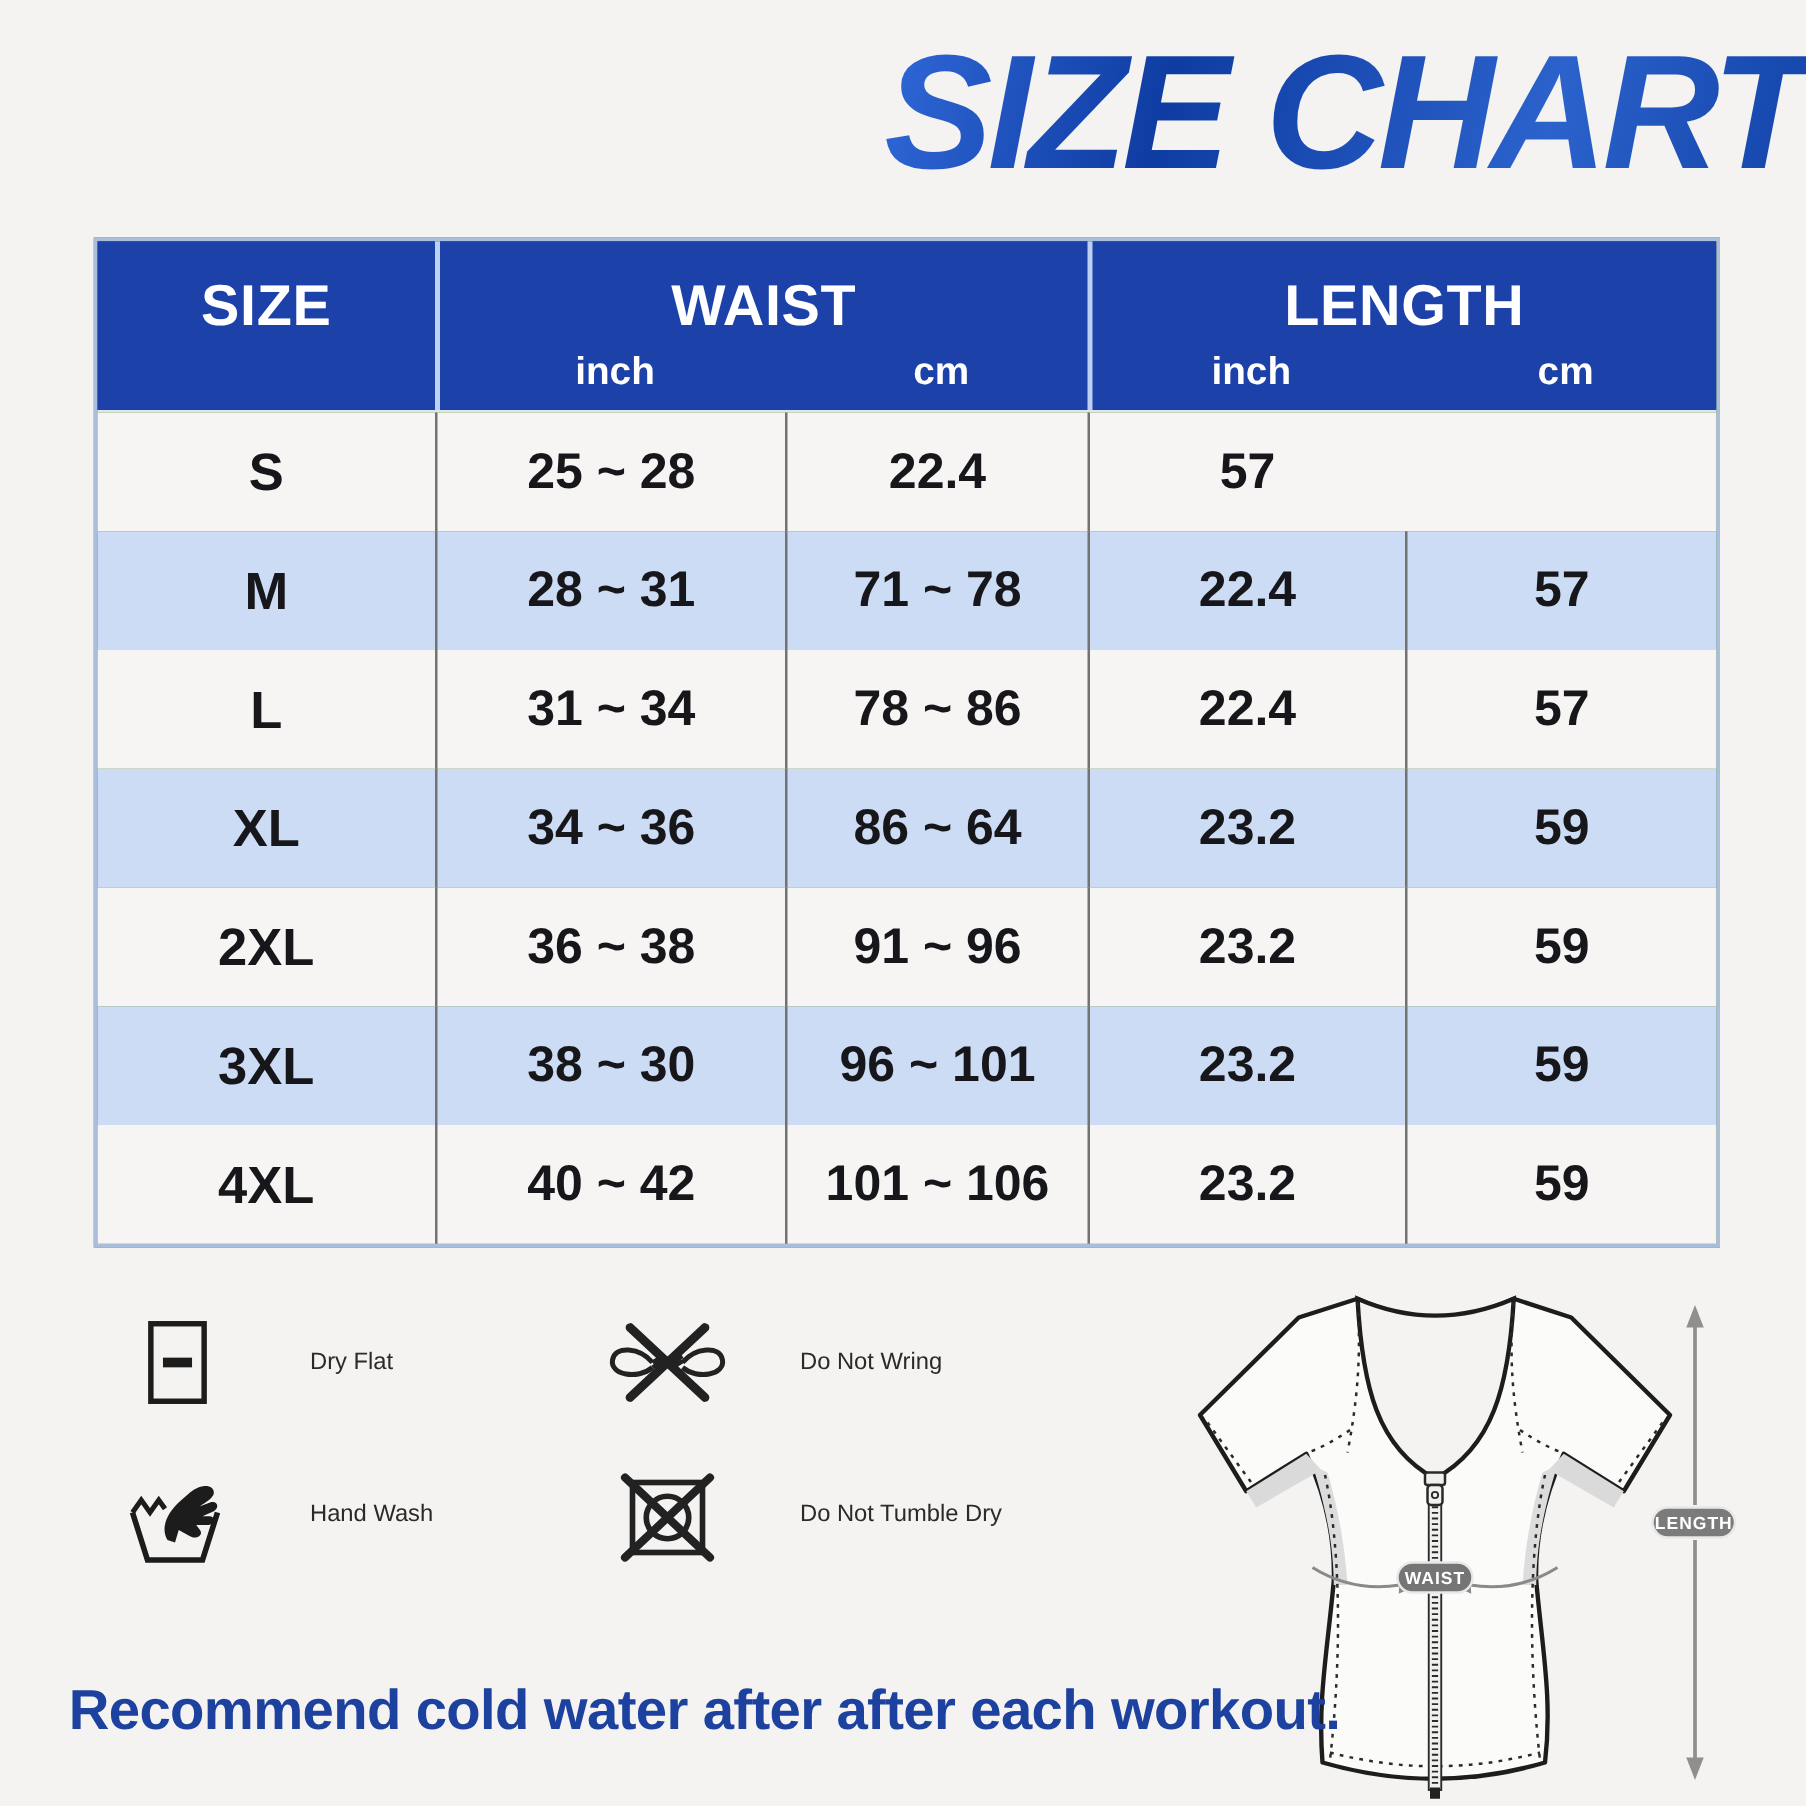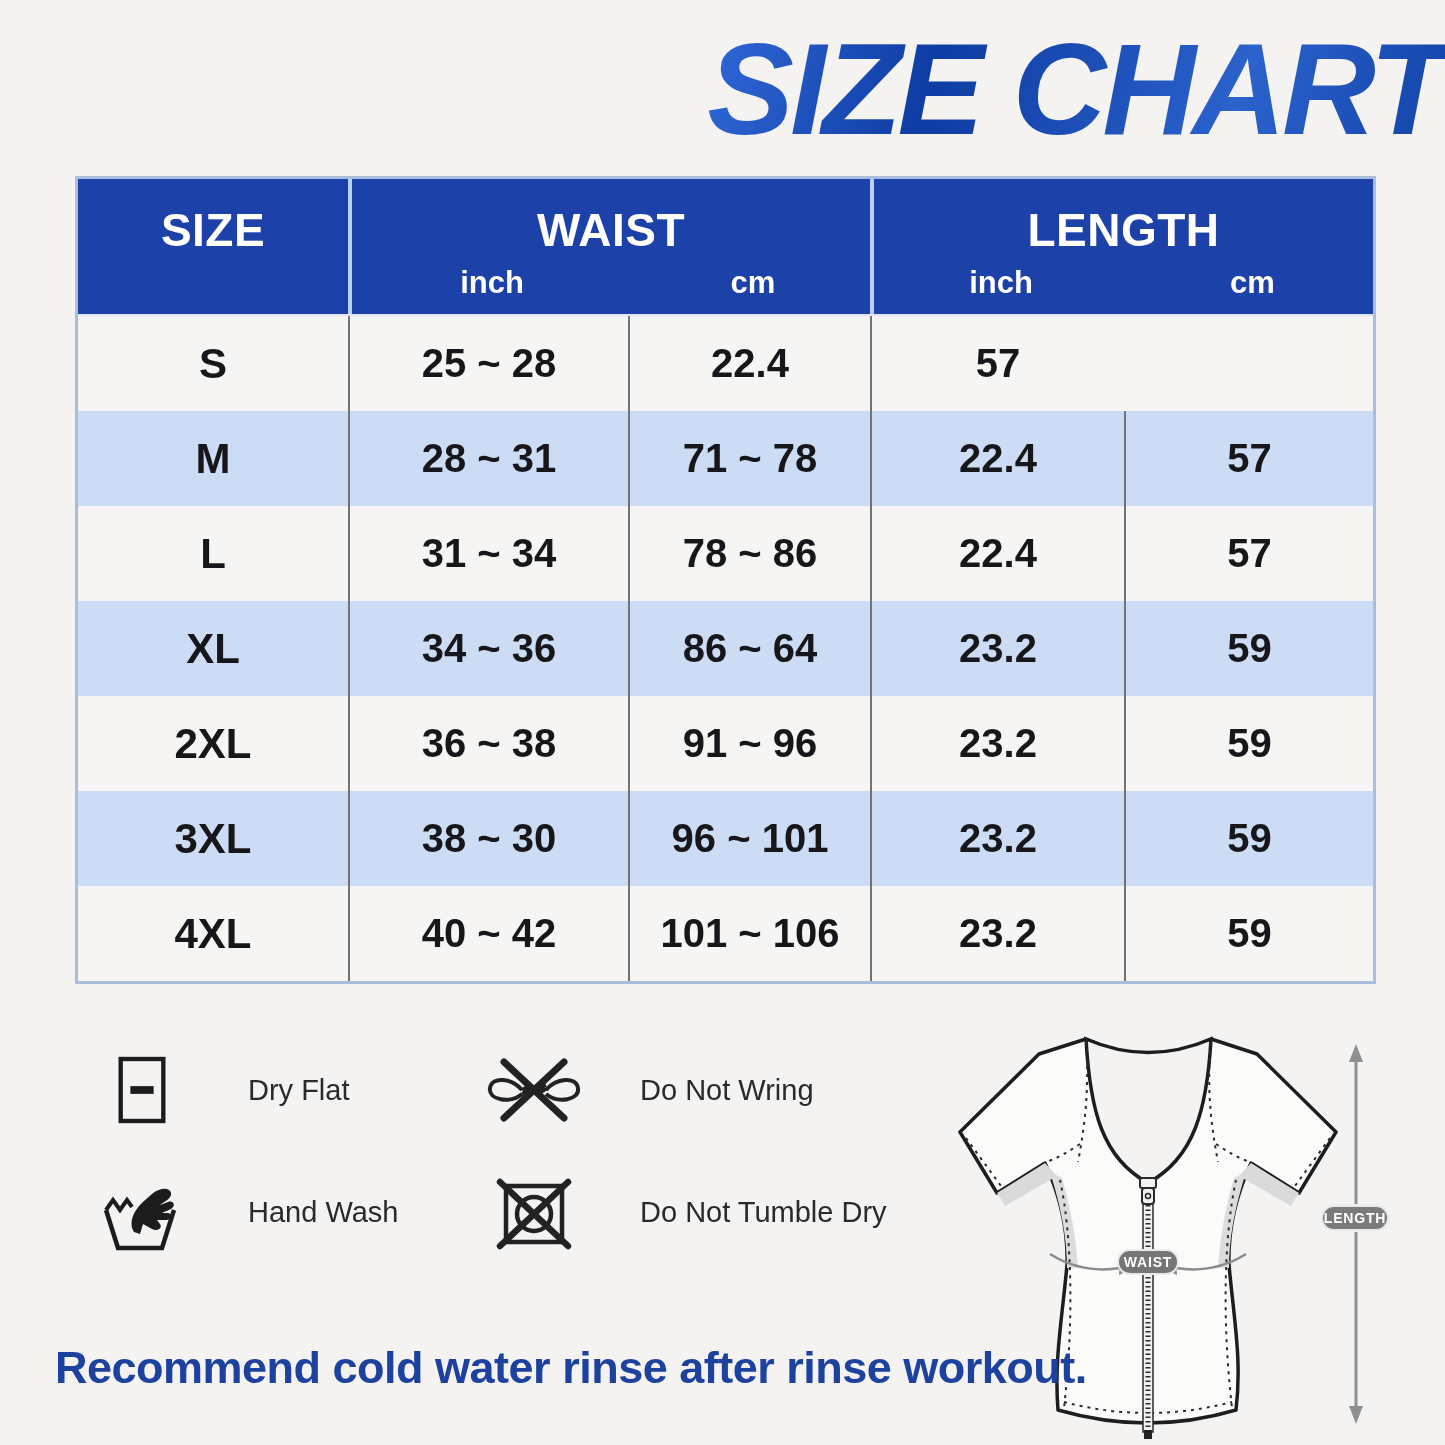"SIZE" .size-table { top: 176px -> 190px }
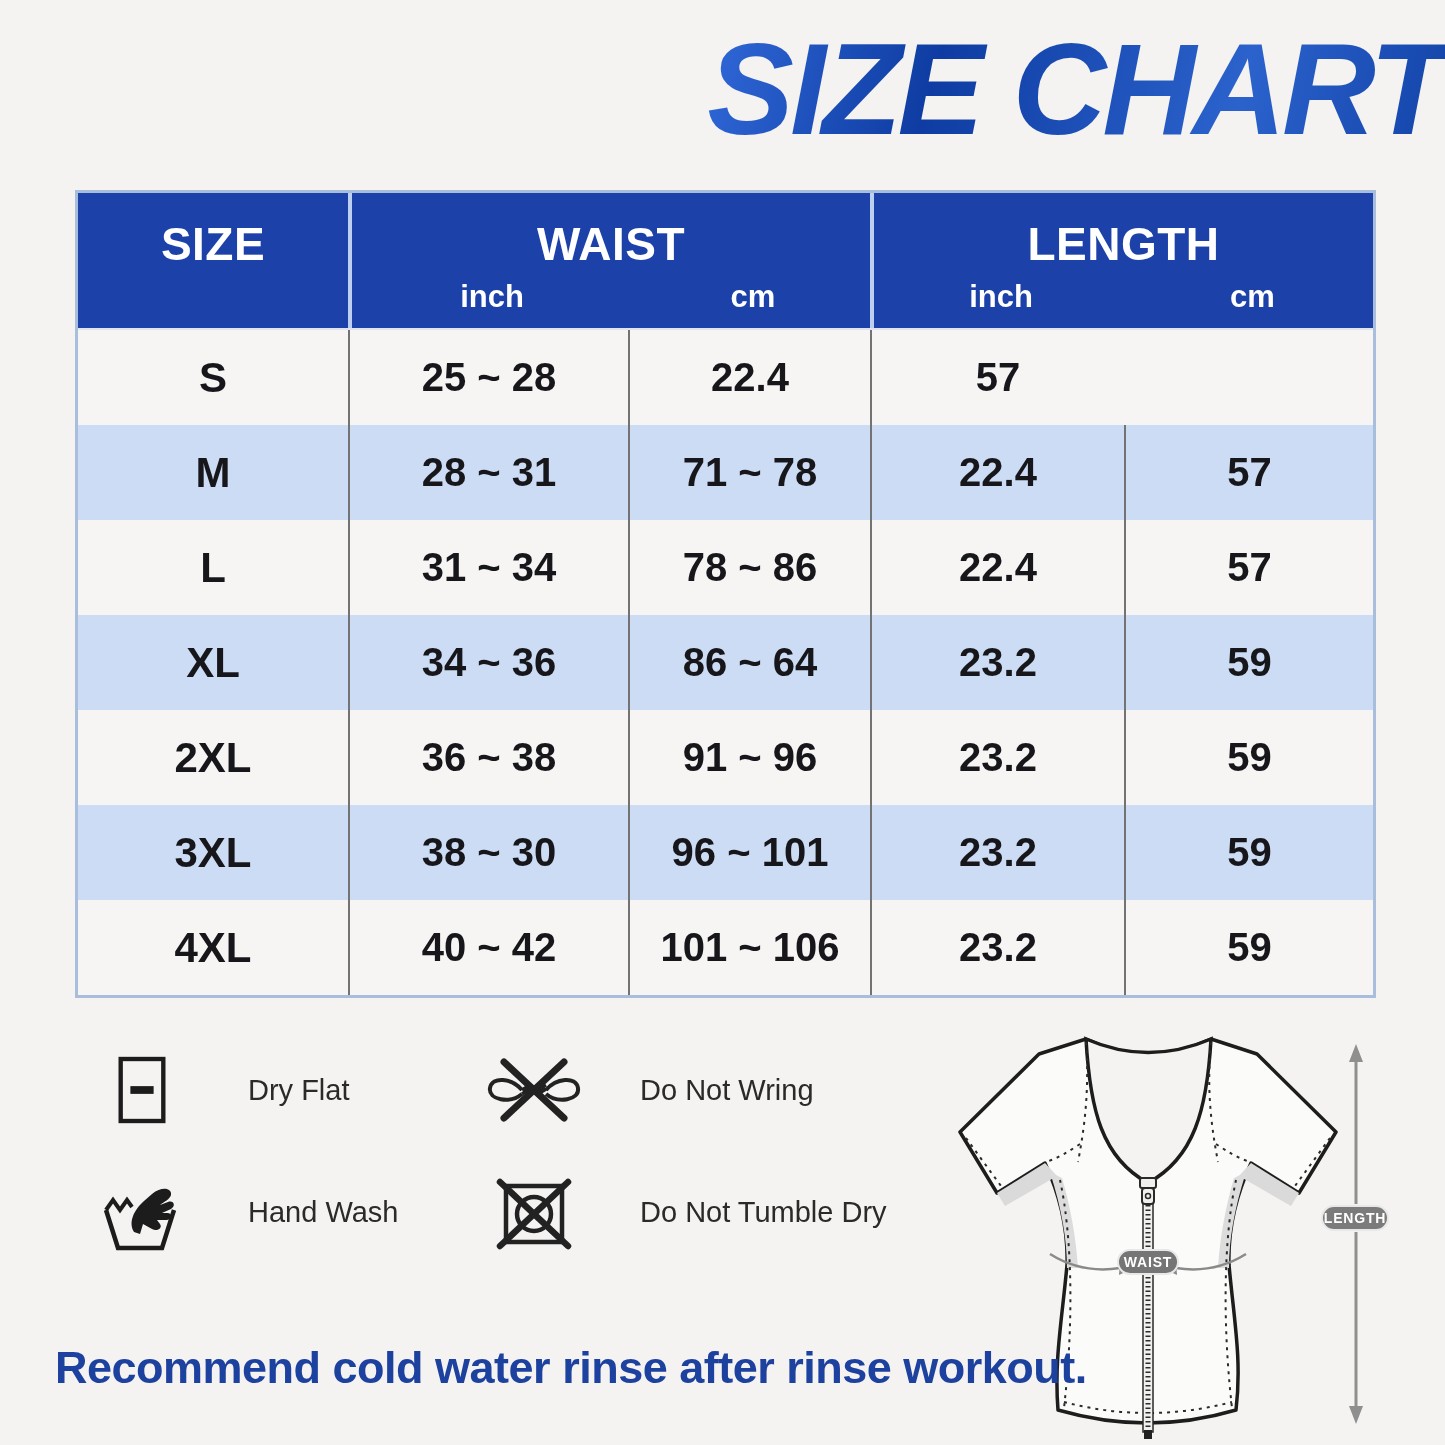"Dry Flat" .care-label { font-size: 29px -> 19px }
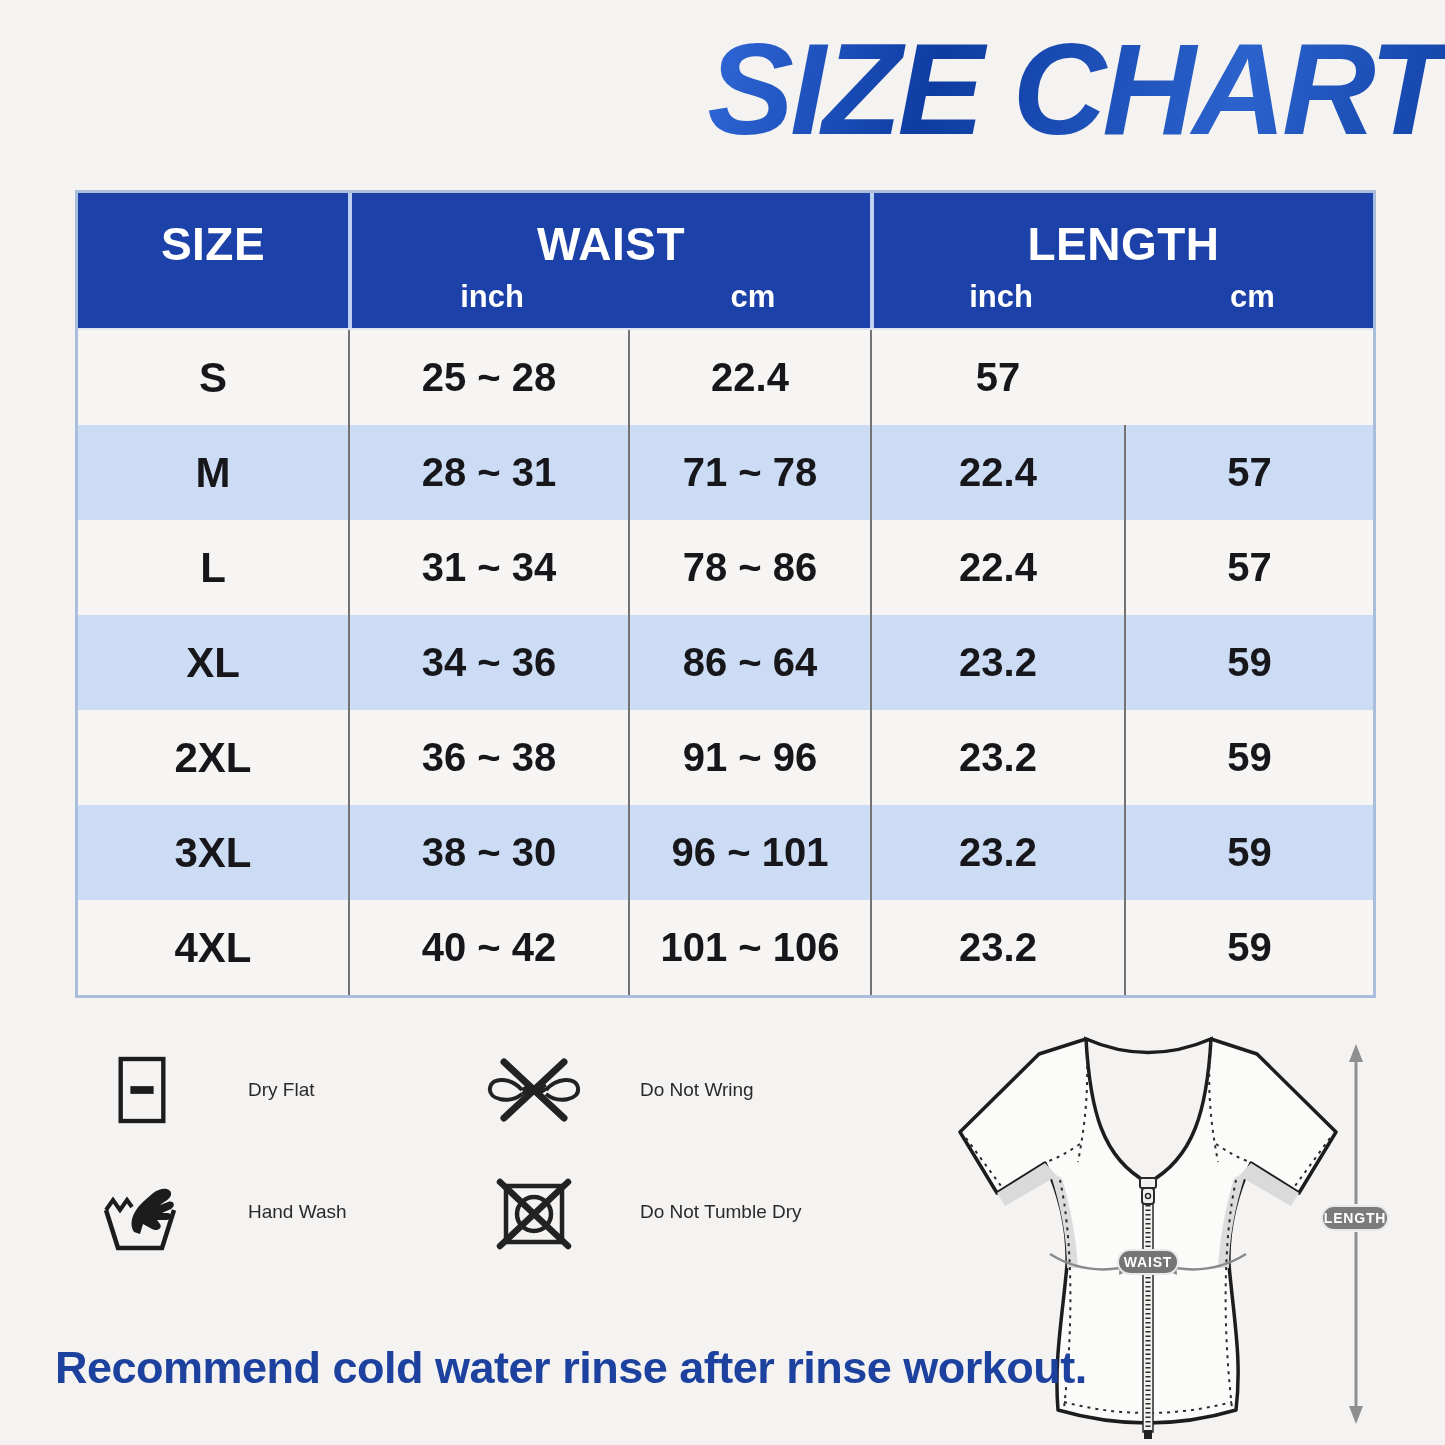"Recommend cold water rinse after" div.note { text: rinse after rinse -> after after each }
